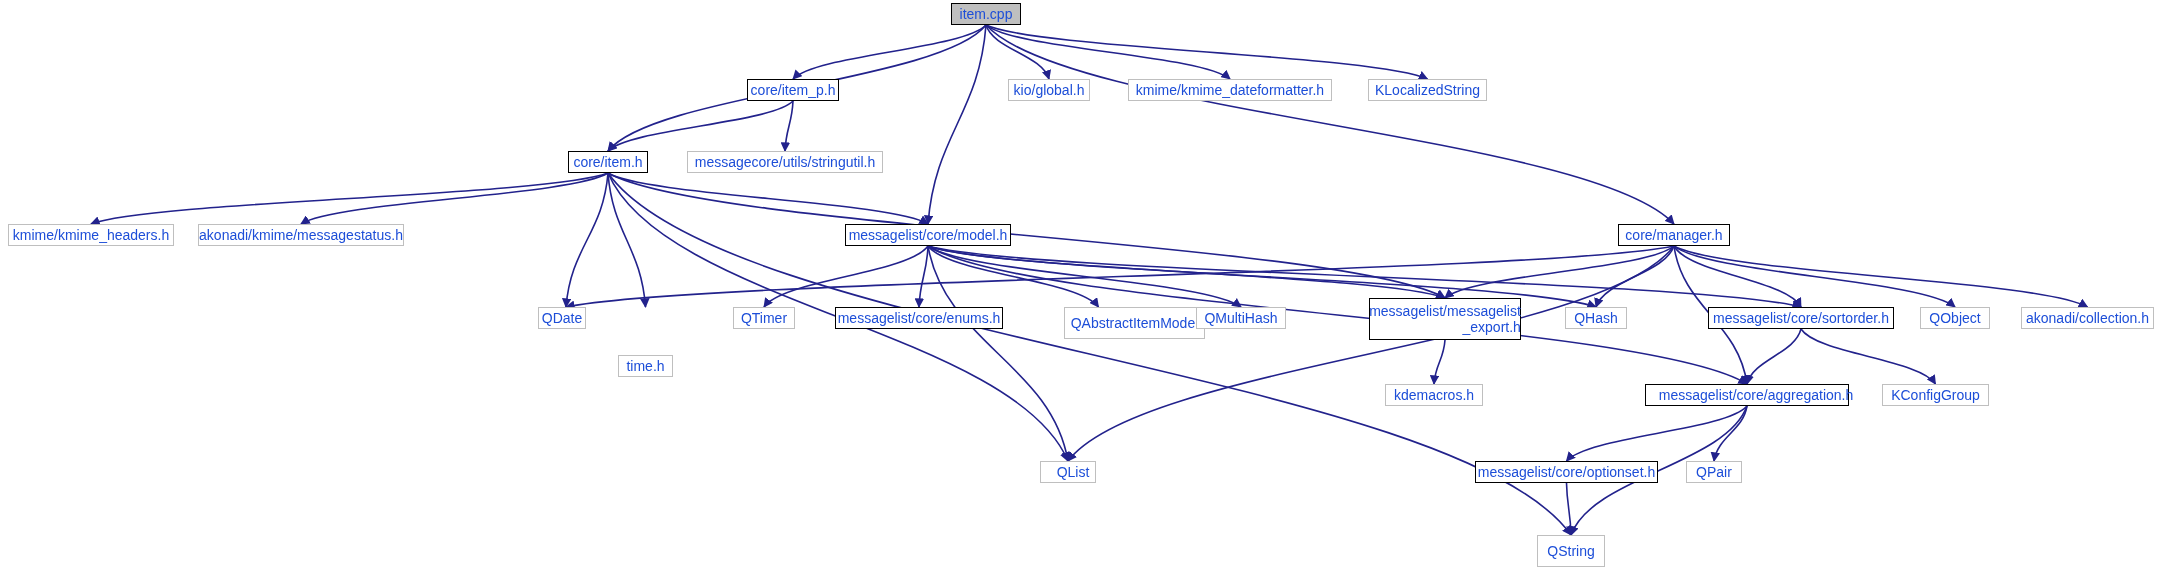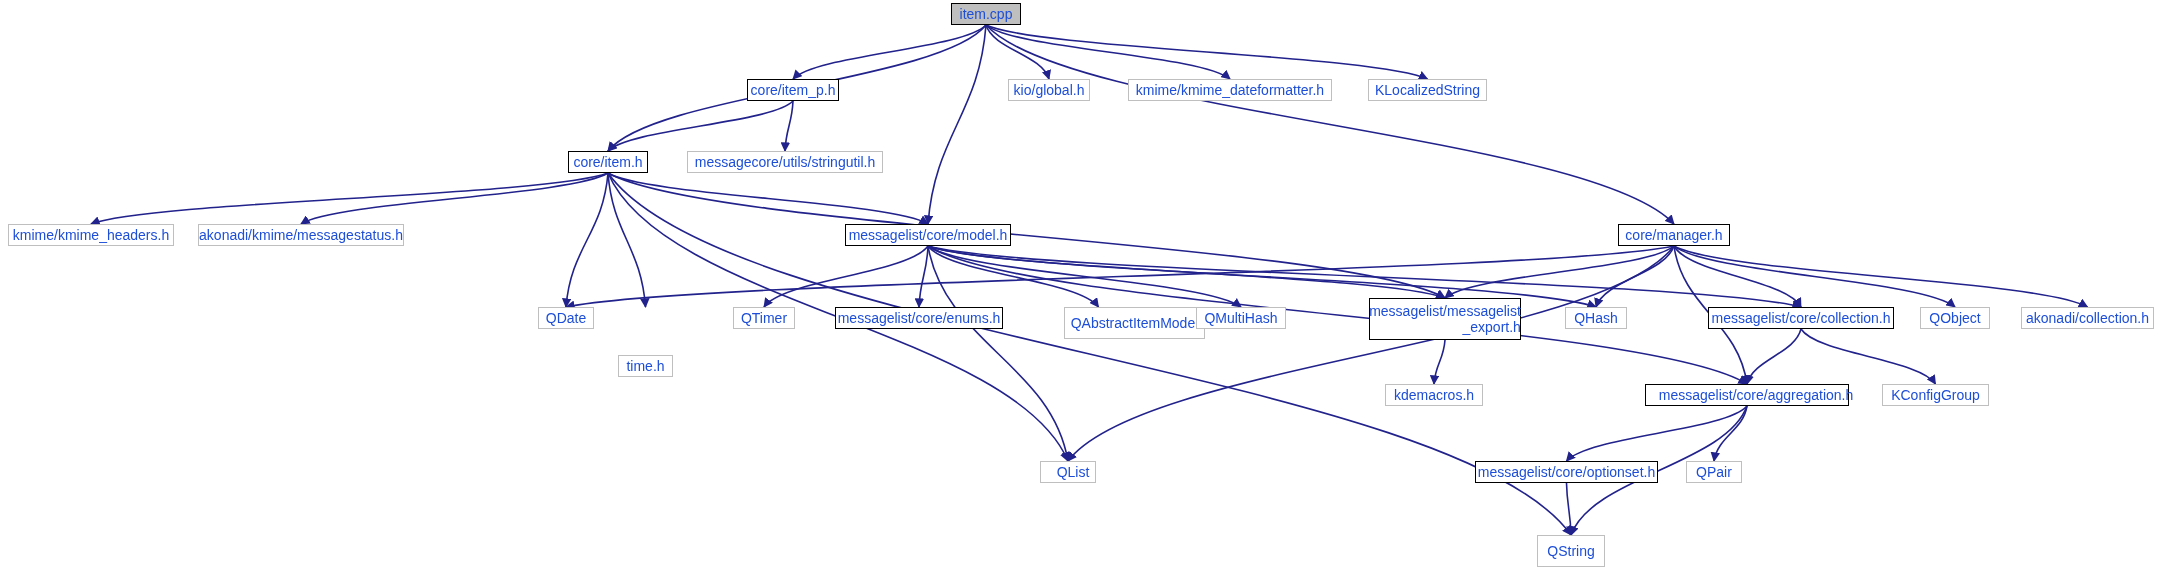"QDate" div.node { width: 56px -> 48px }
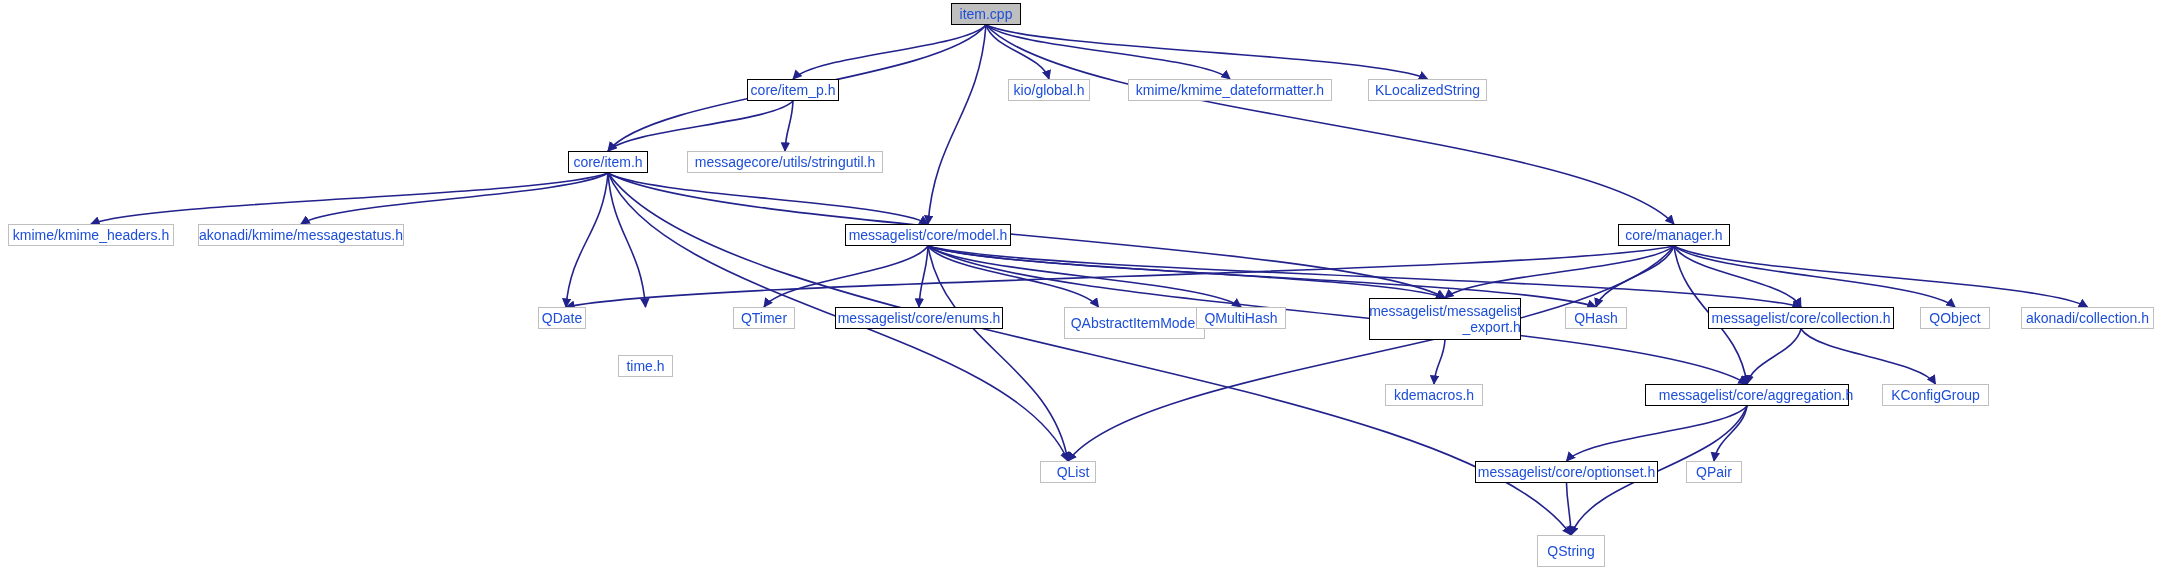"messagelist/core/collection.h" div.node { text: messagelist/core/collection.h -> messagelist/core/sortorder.h }
